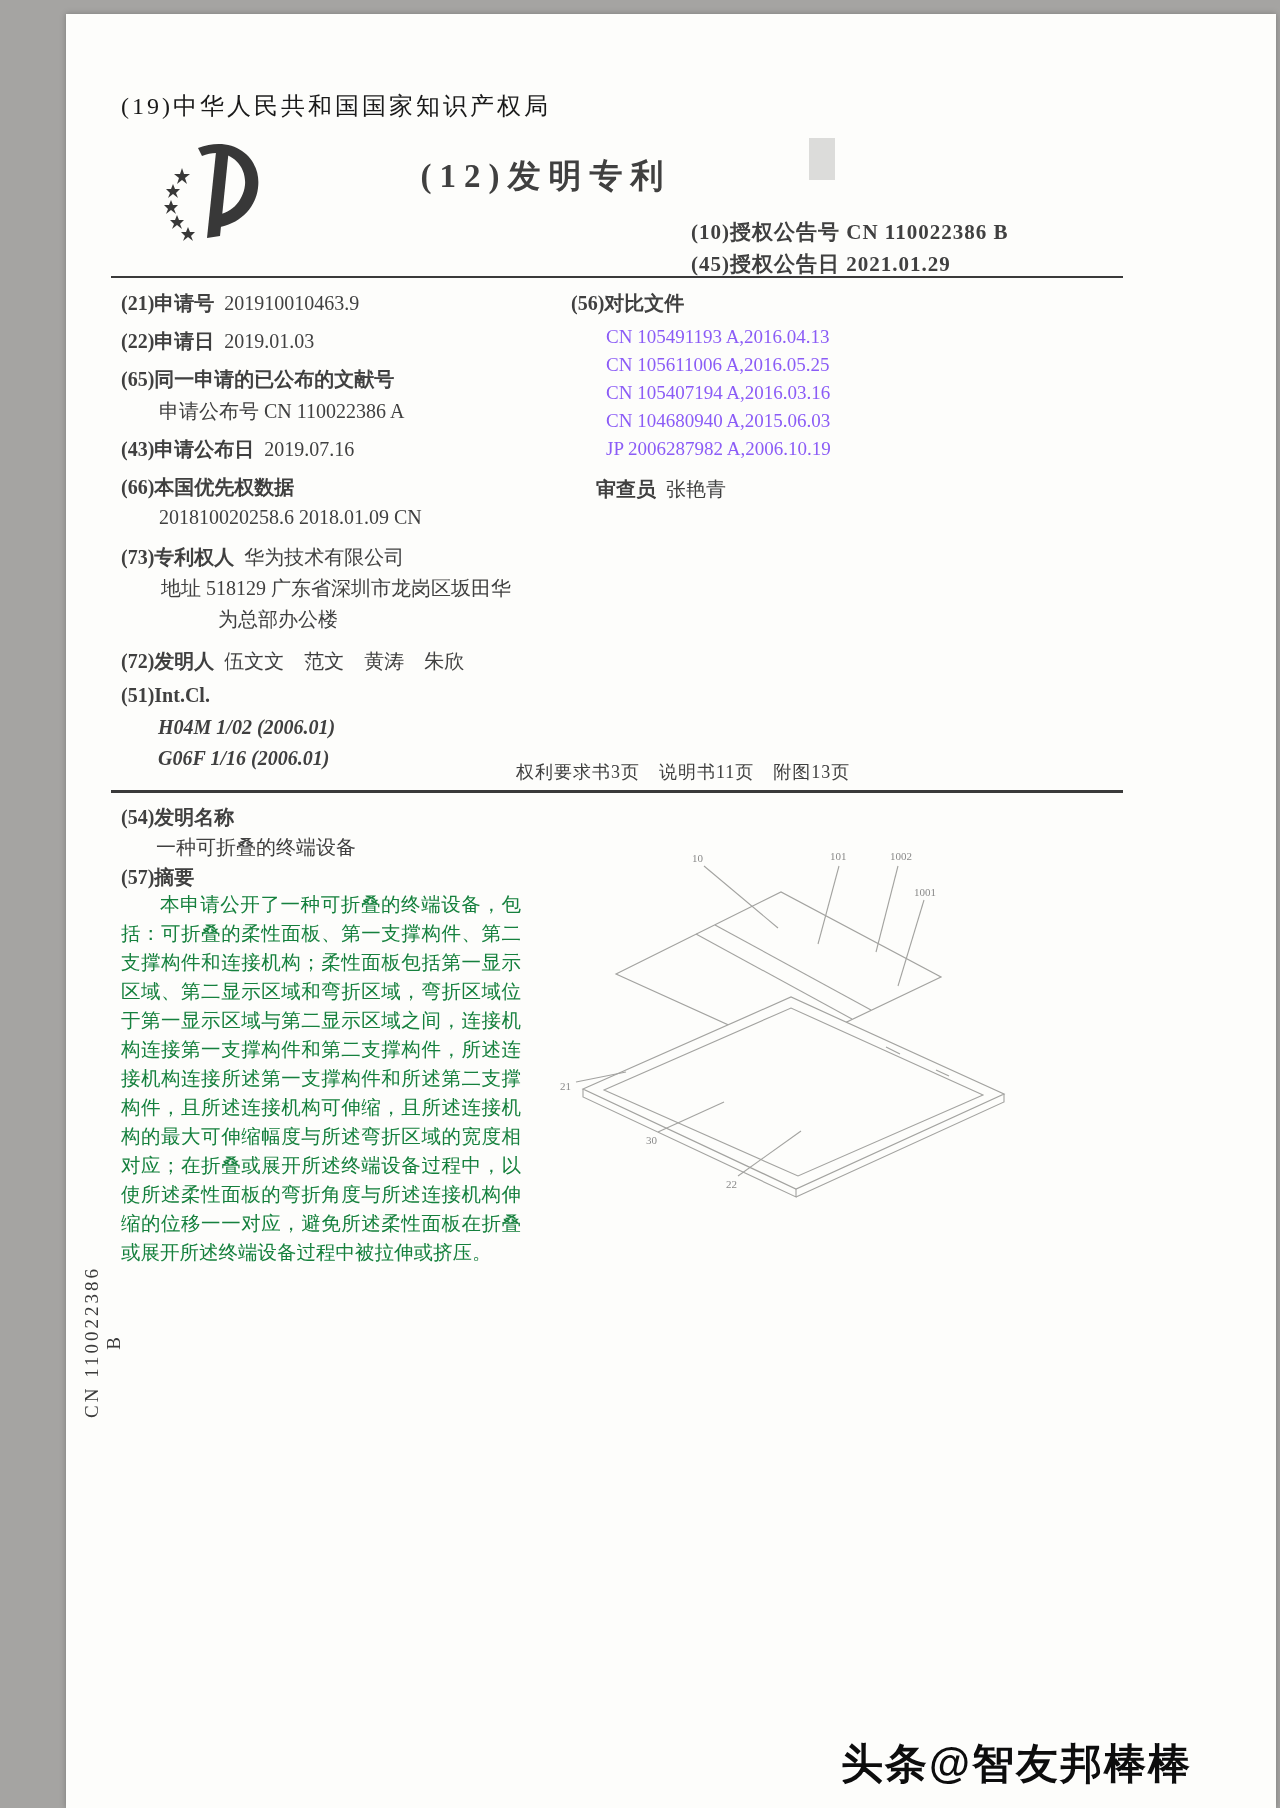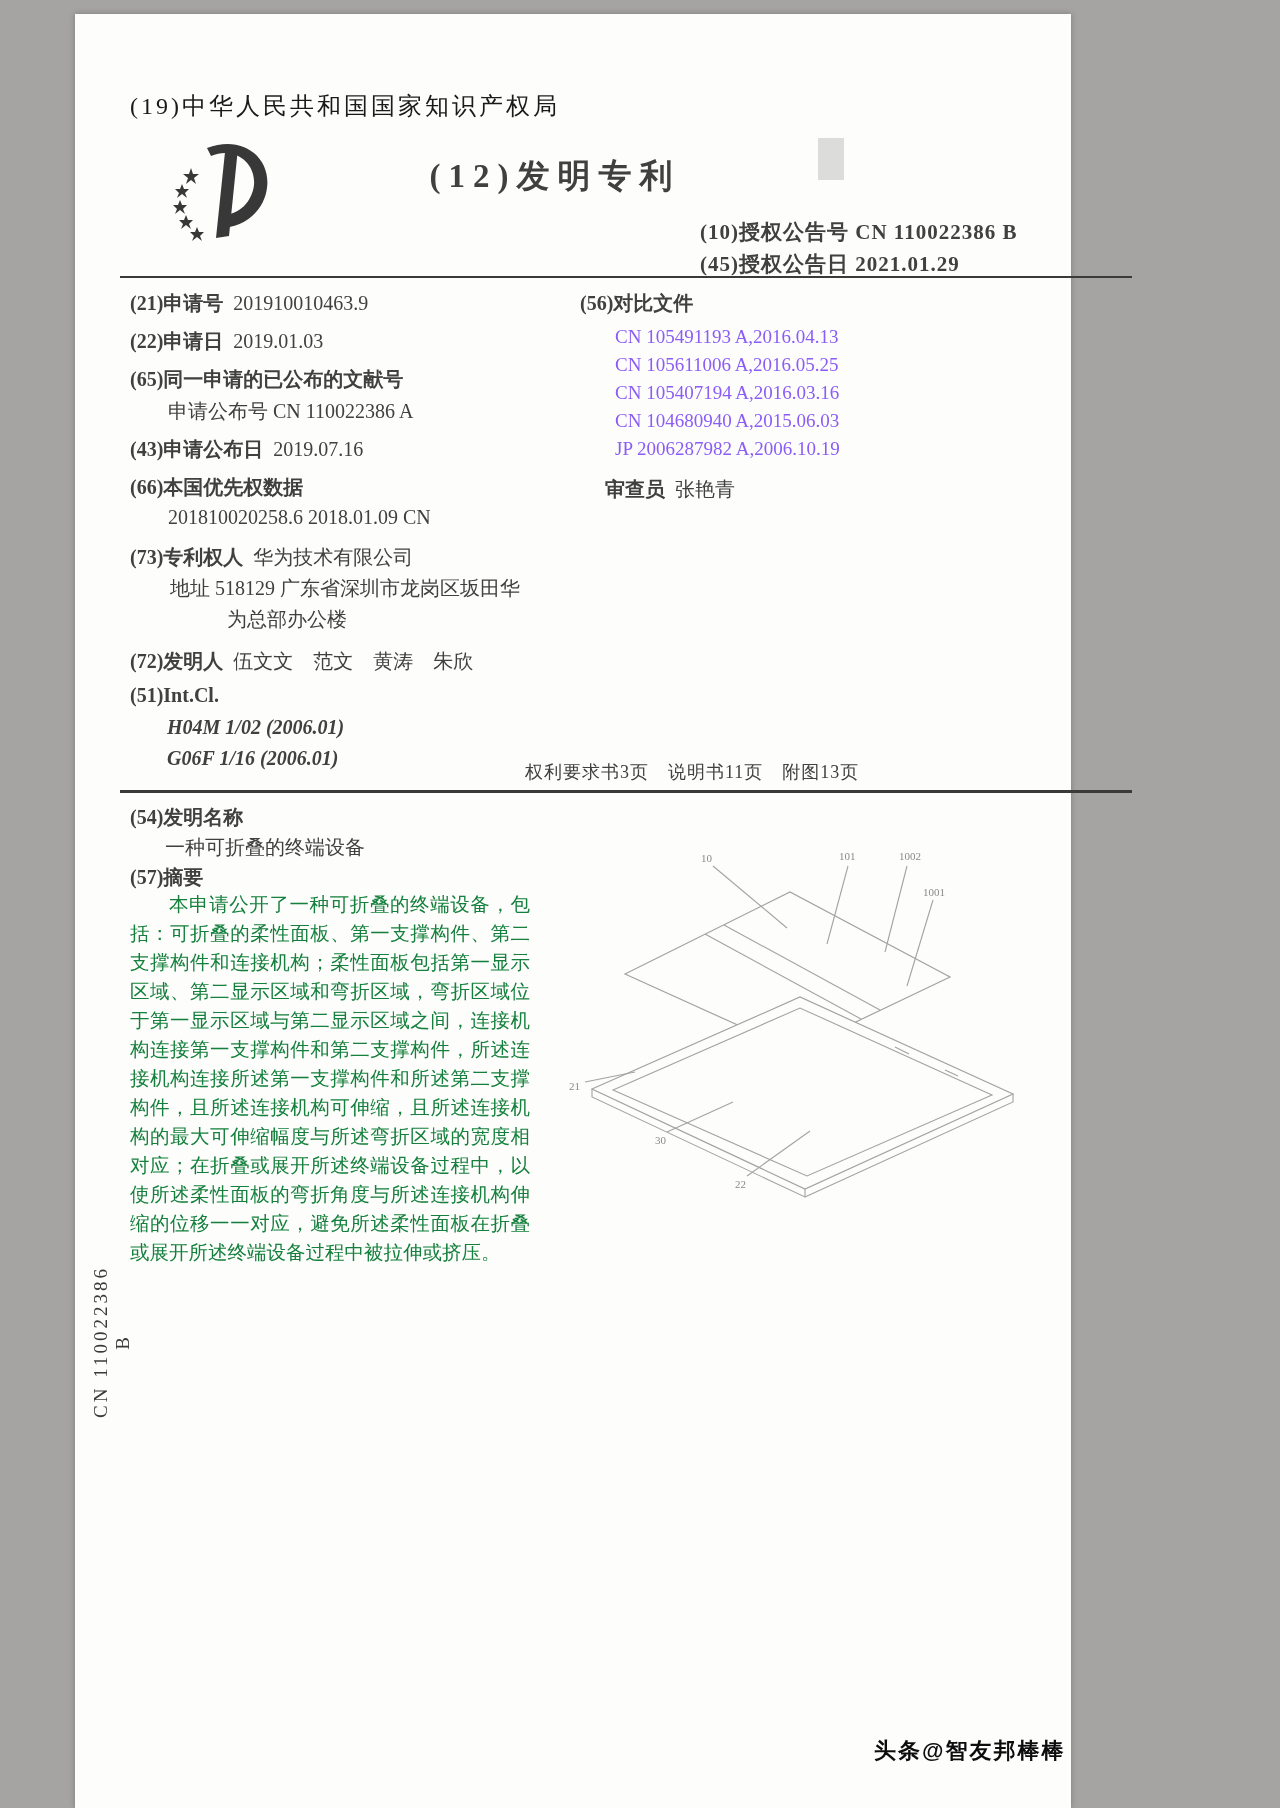"(19)中华人民共和国国家知识产权局" .page { left: 75px -> 66px; padding-left: none -> 22px; width: 996px -> 1188px }
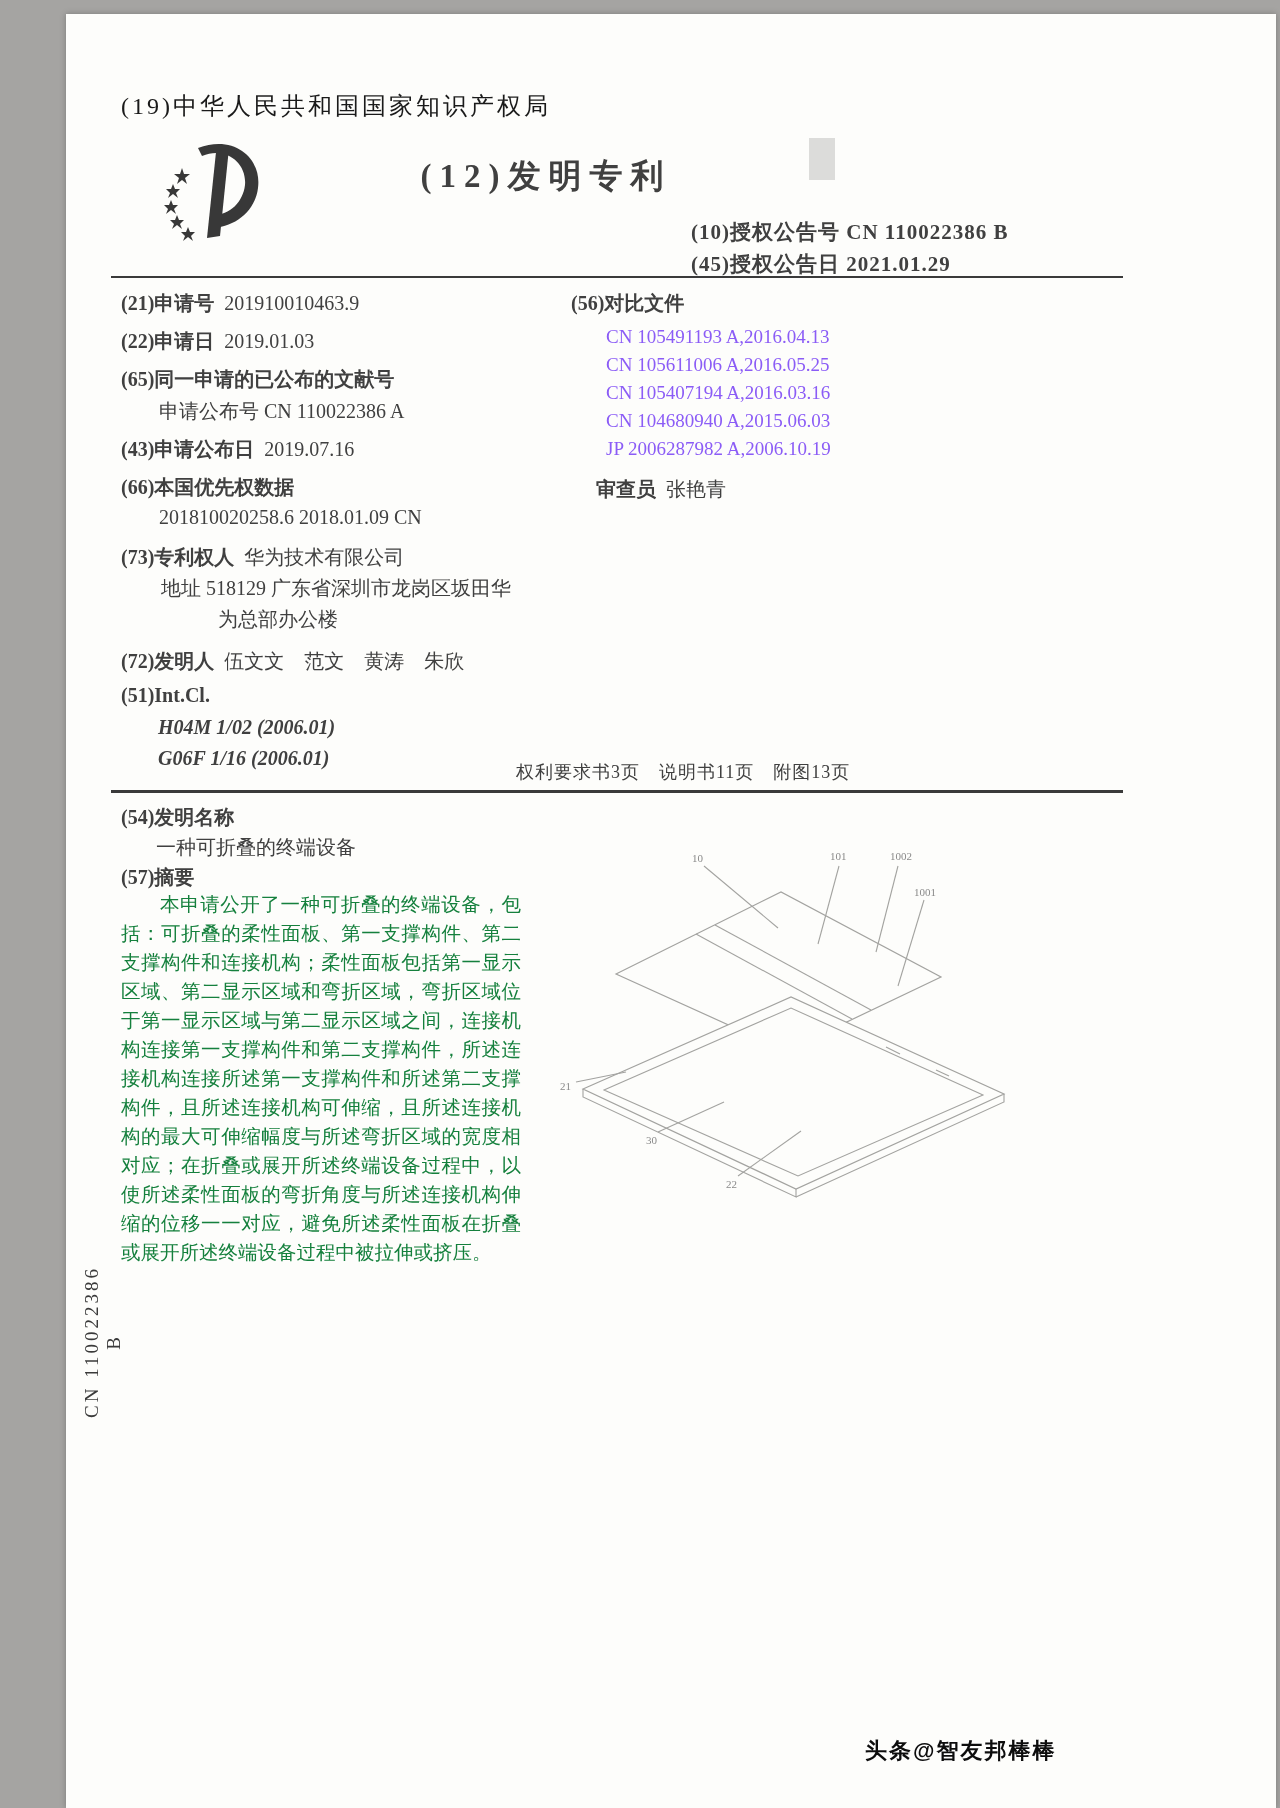"头条@智友邦棒棒" .watermark { font-size: 22px -> 42px; margin-left: 24px -> none }
